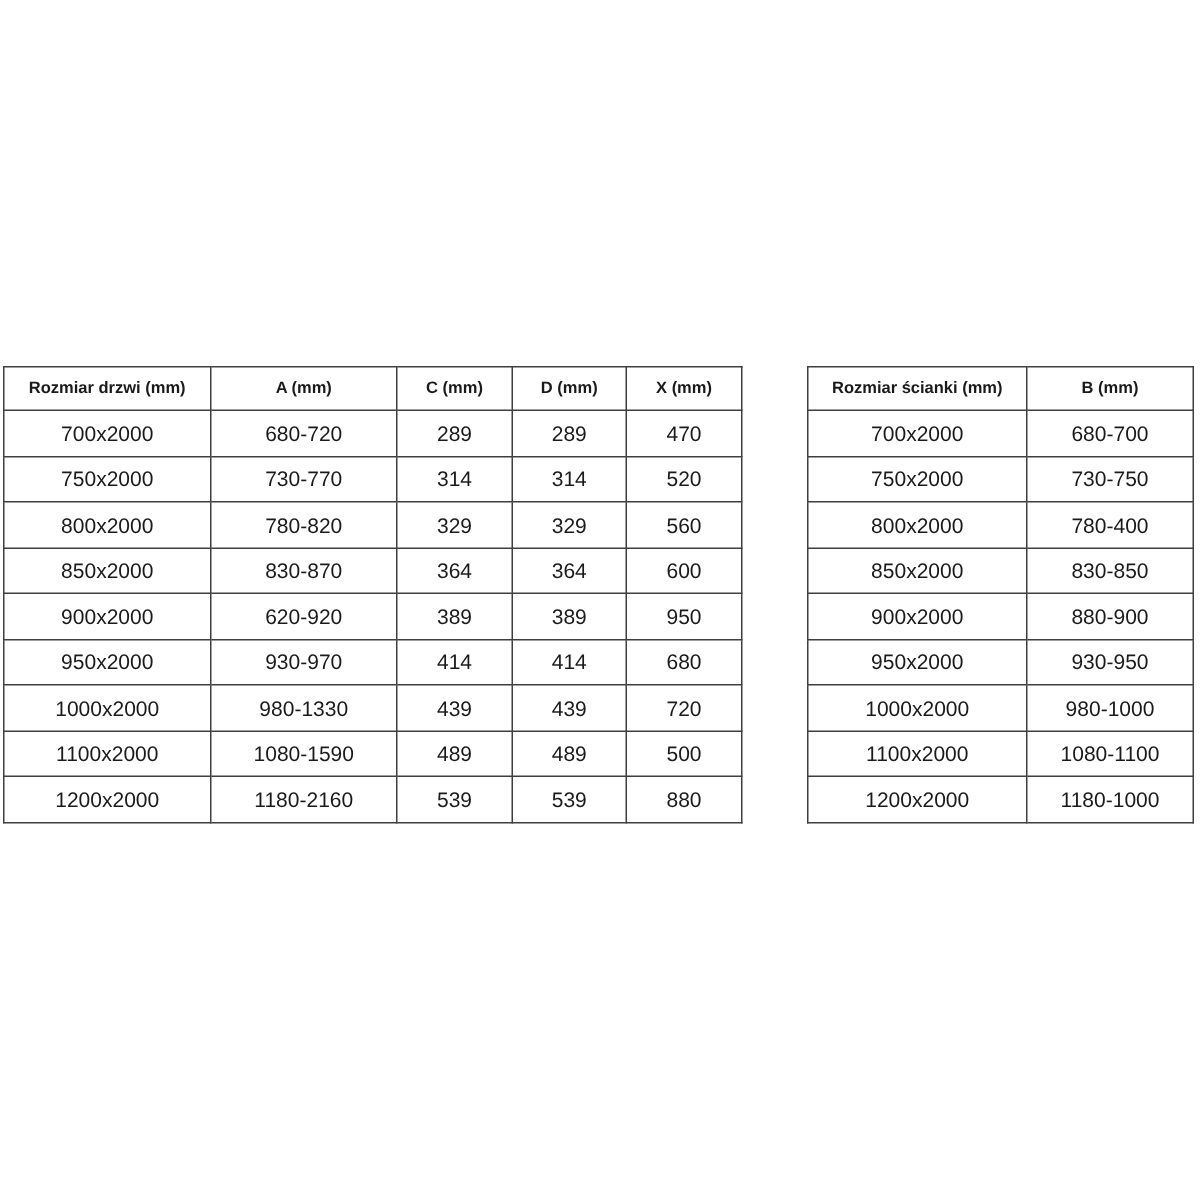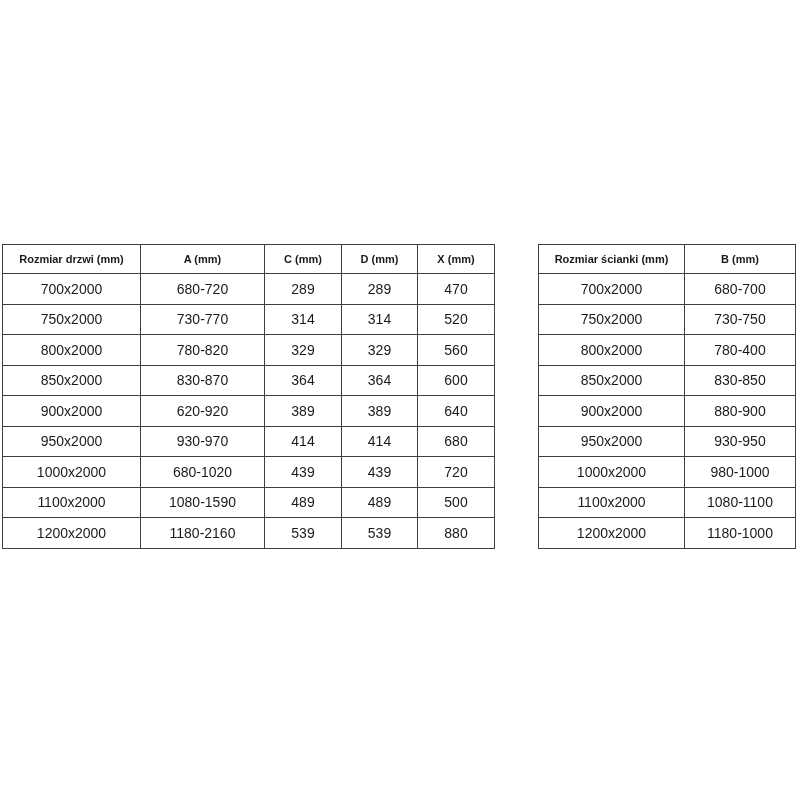"640" td { text: 640 -> 950 }
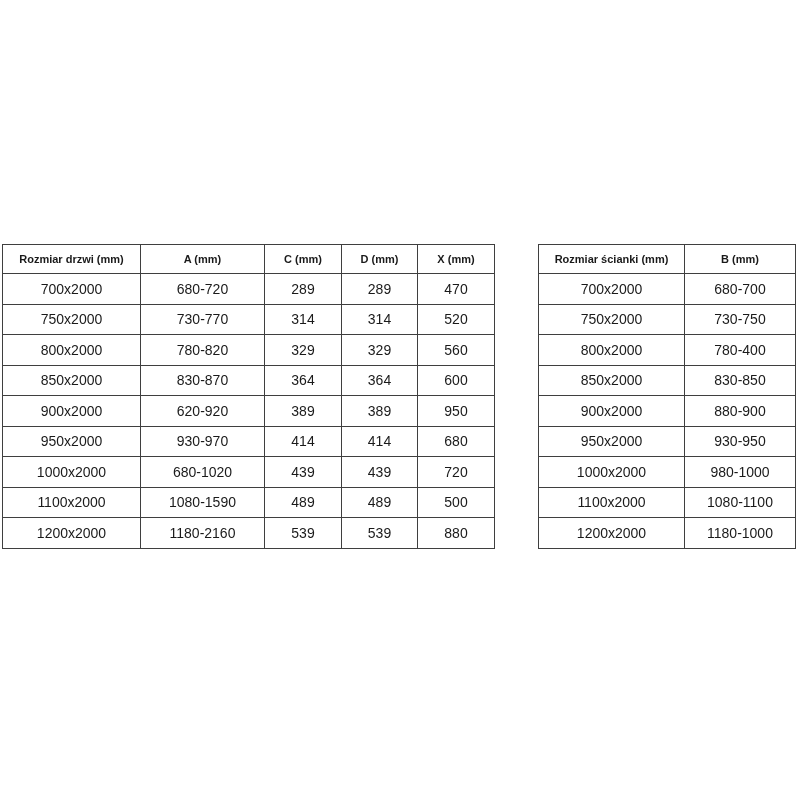"680-1020" td { text: 680-1020 -> 980-1330 }
